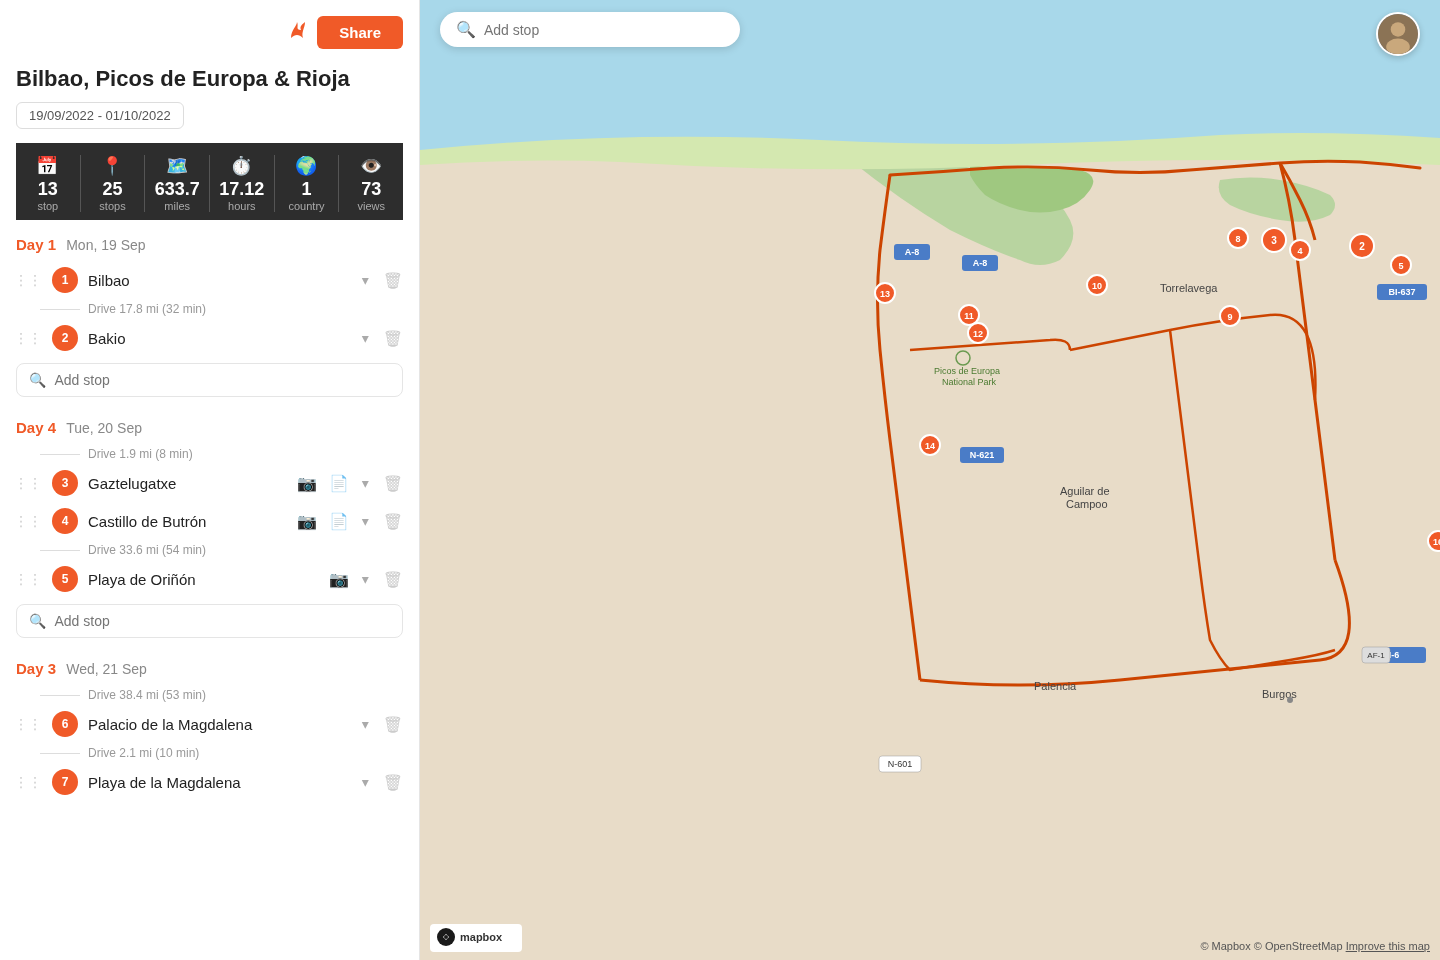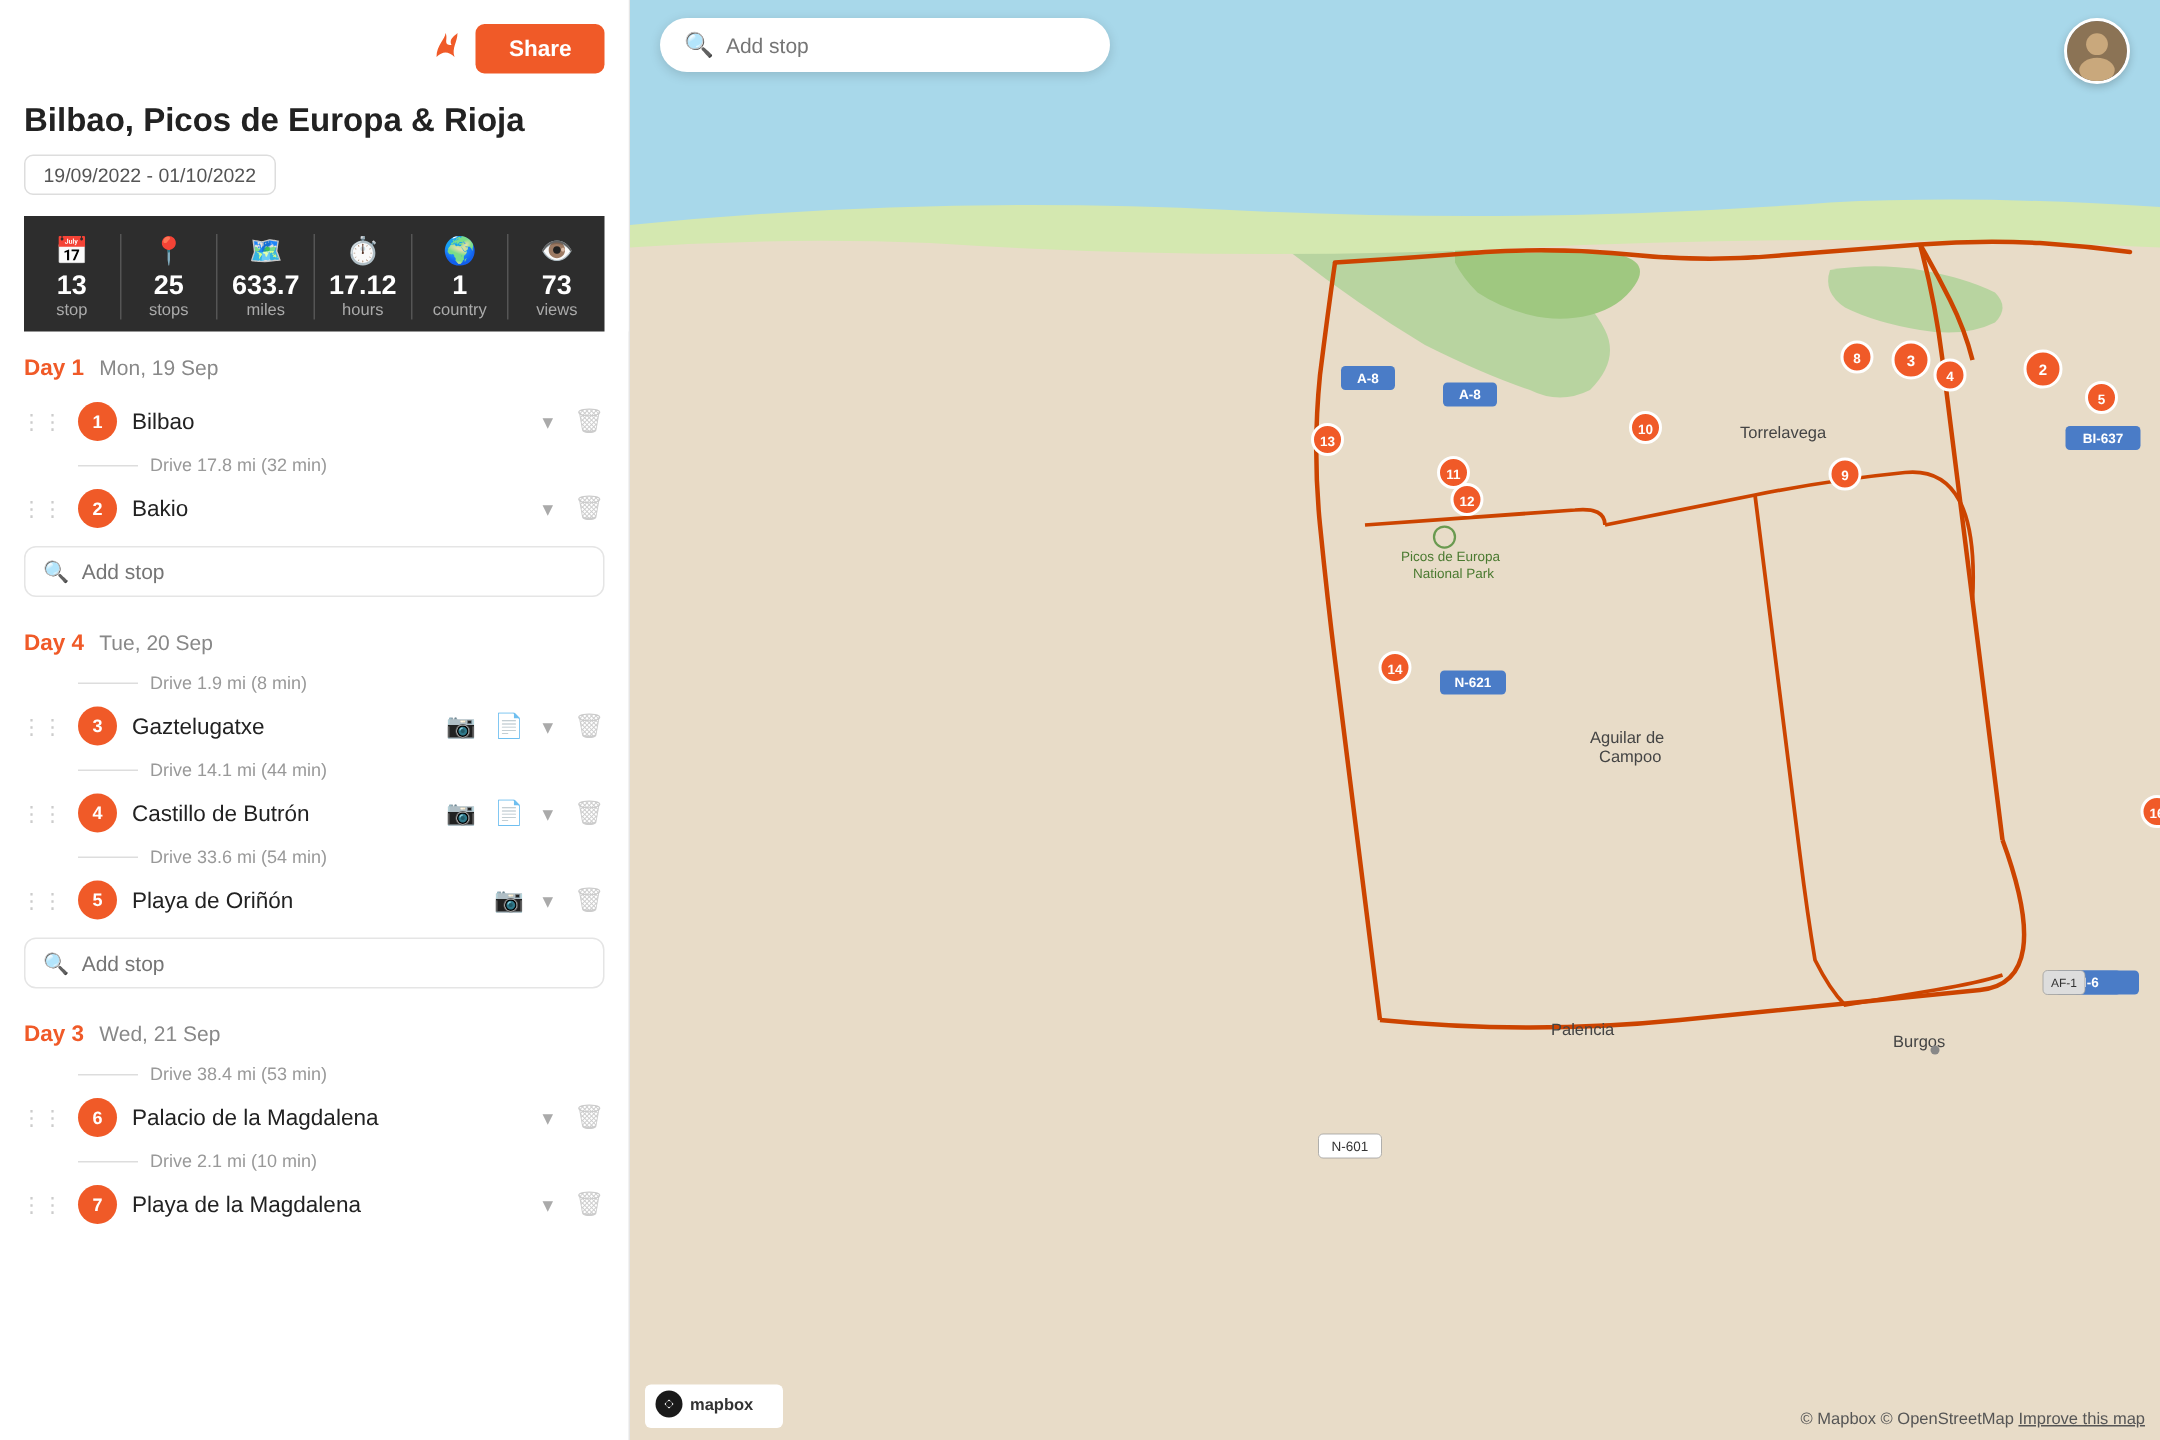"Drive 17.8 mi (32 min)" .drive-info { padding: 3px 16px 3px 52px -> 3px 16px 3px 40px }
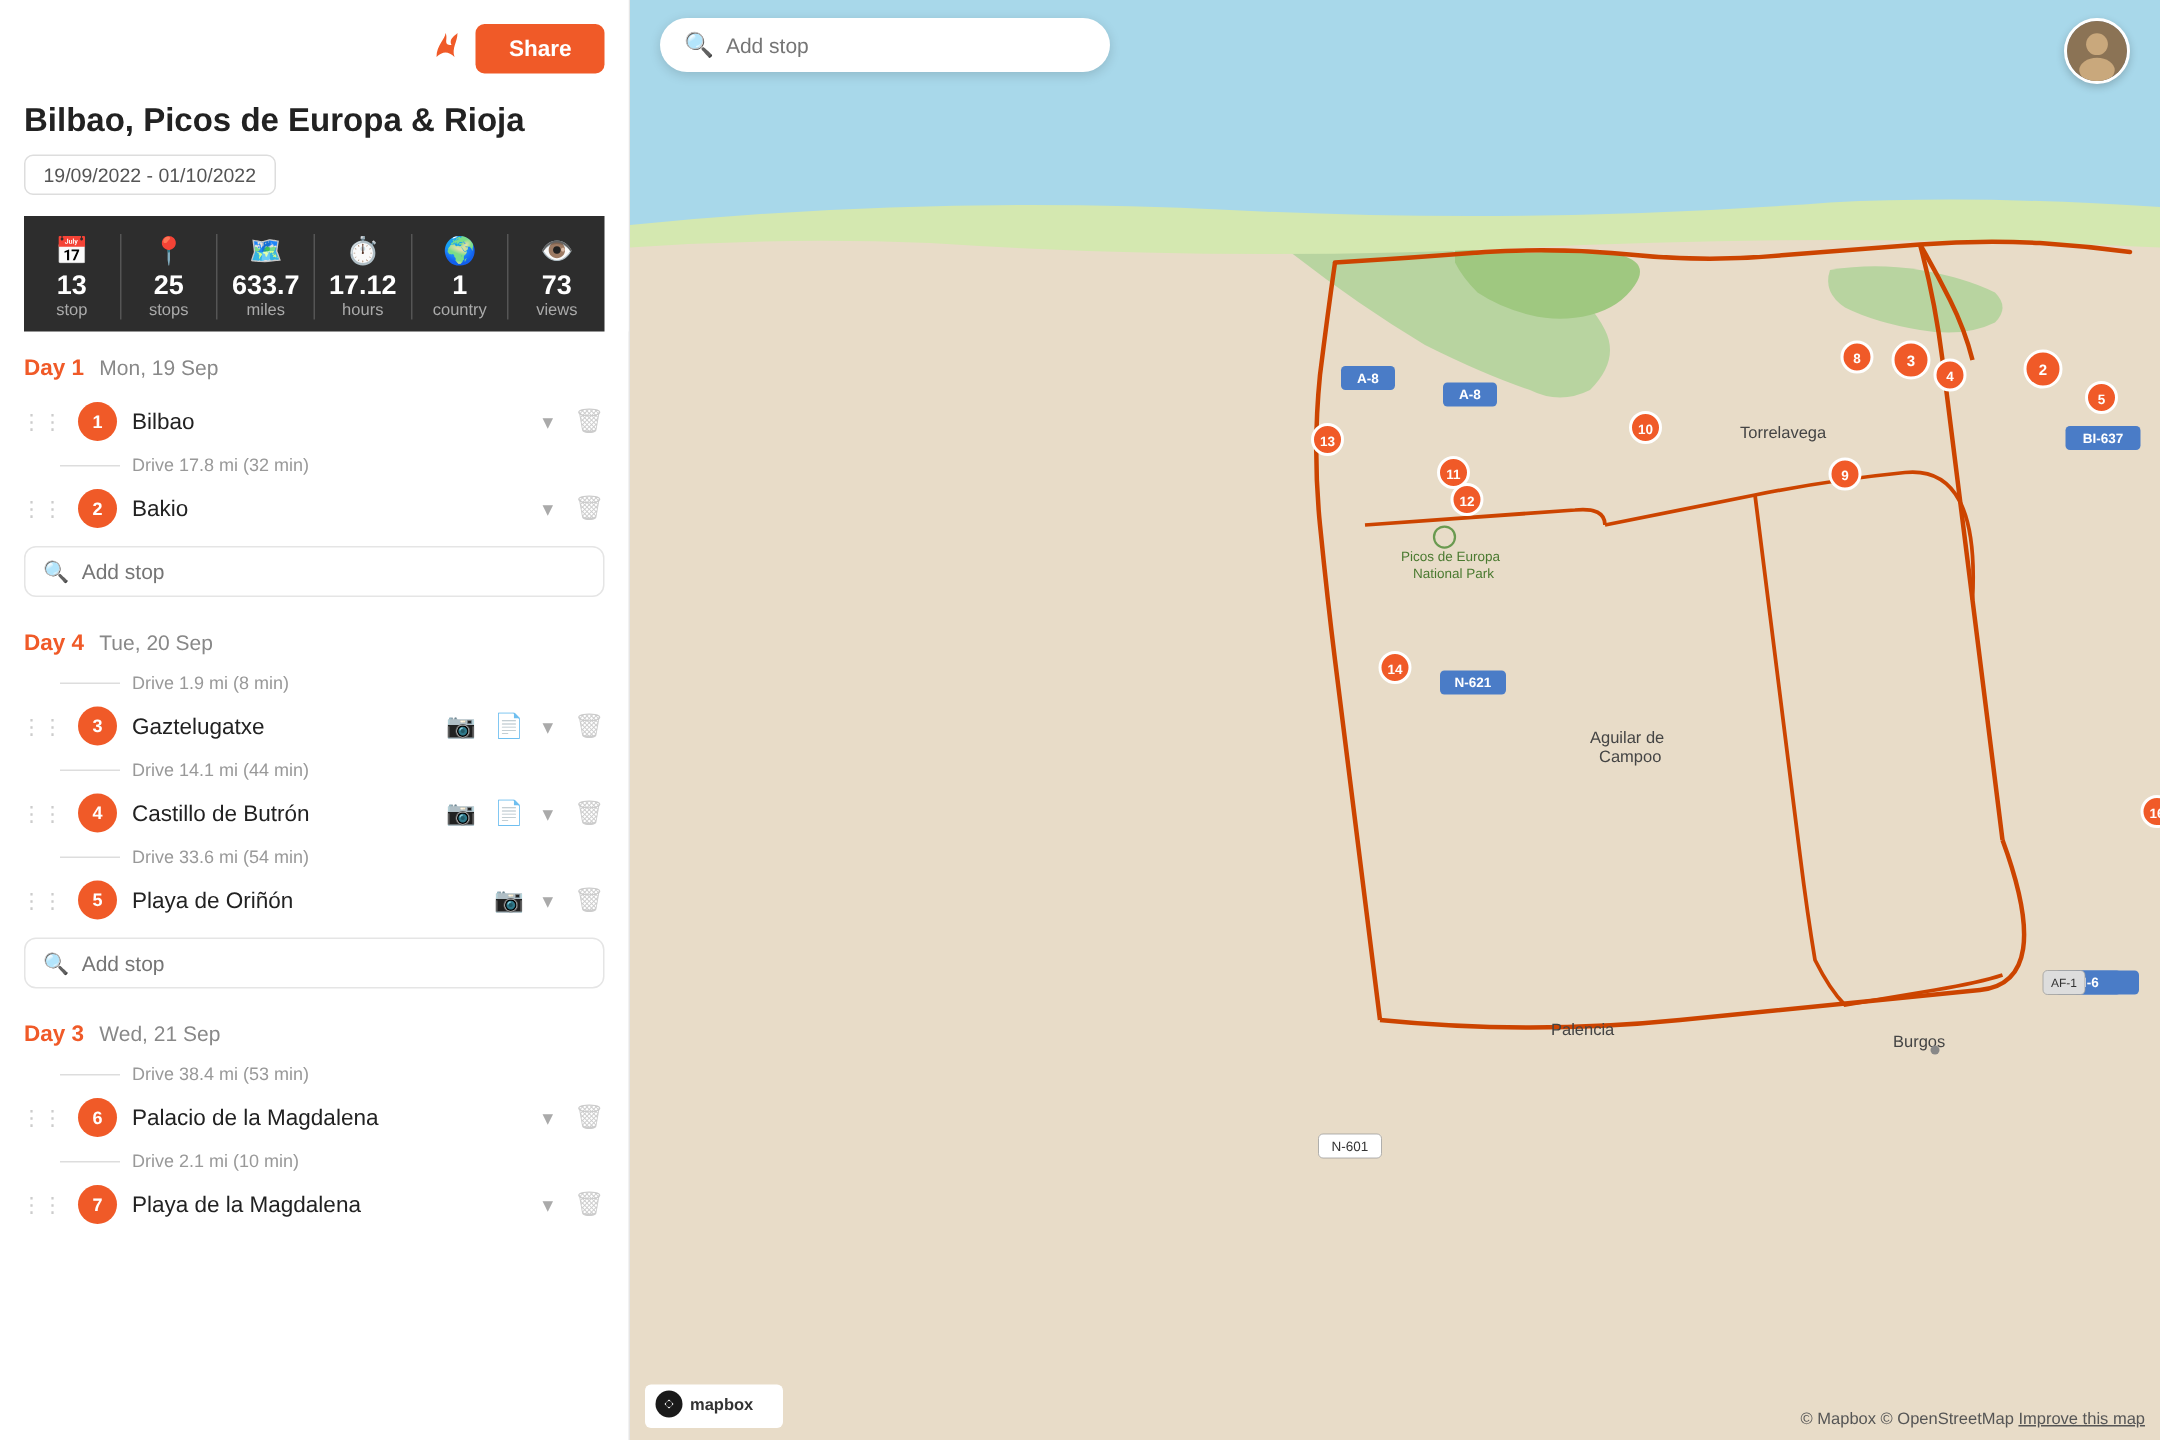"Drive 14.1 mi (44 min)" div.drive-info { html: <div>Drive 14.1 mi (44 min)</div> -> none }
